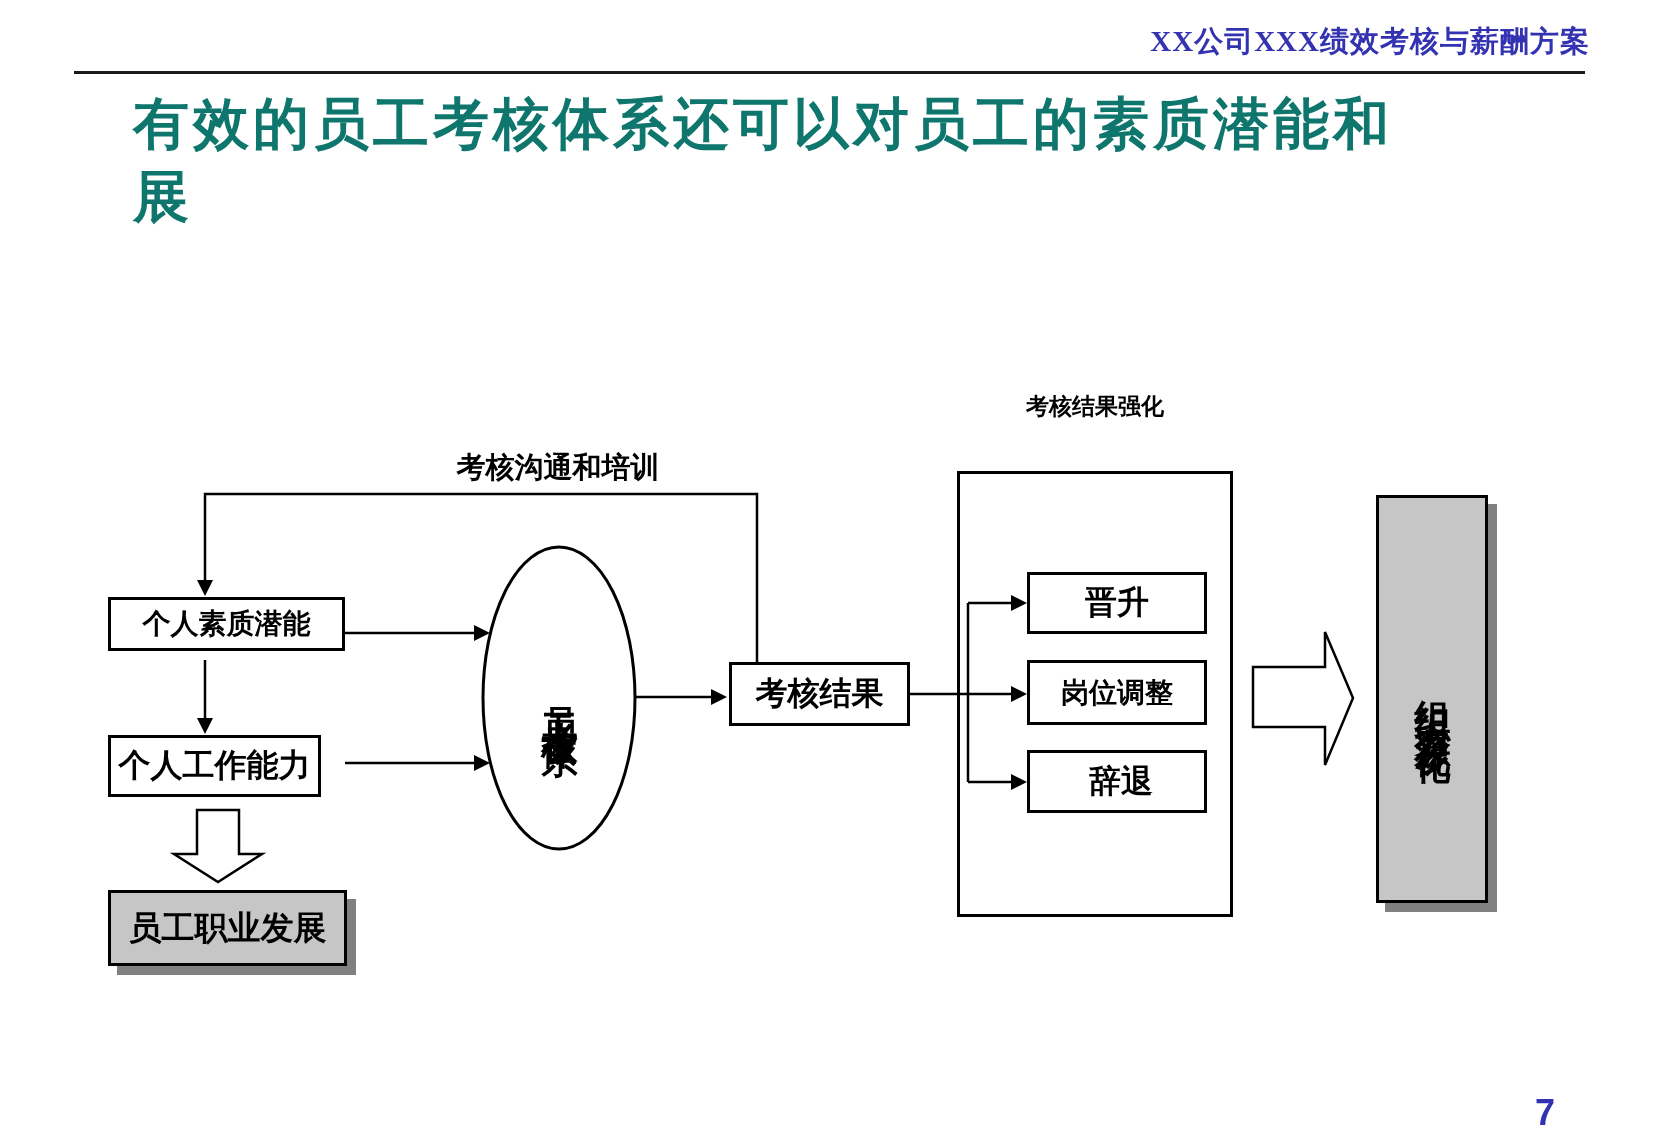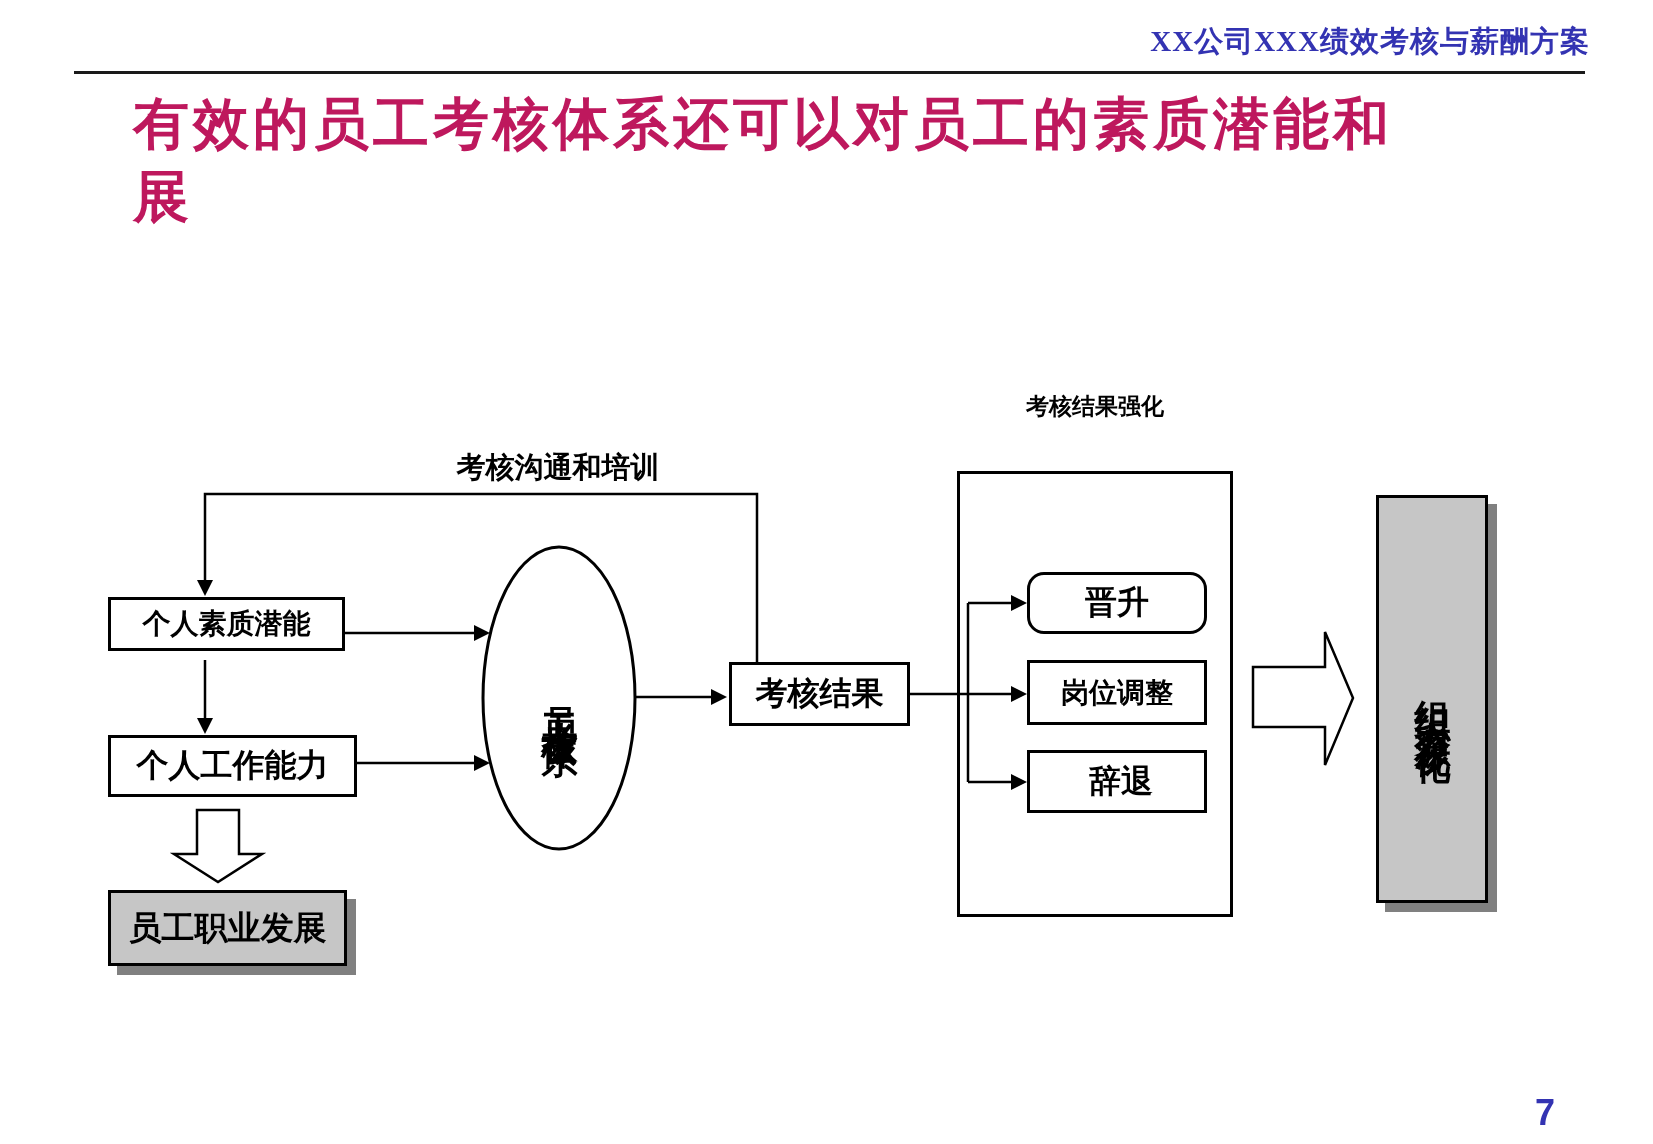"有效的员工考核体系还可以对员工的素质潜能和" .title { color: #be185d -> #0f766e }
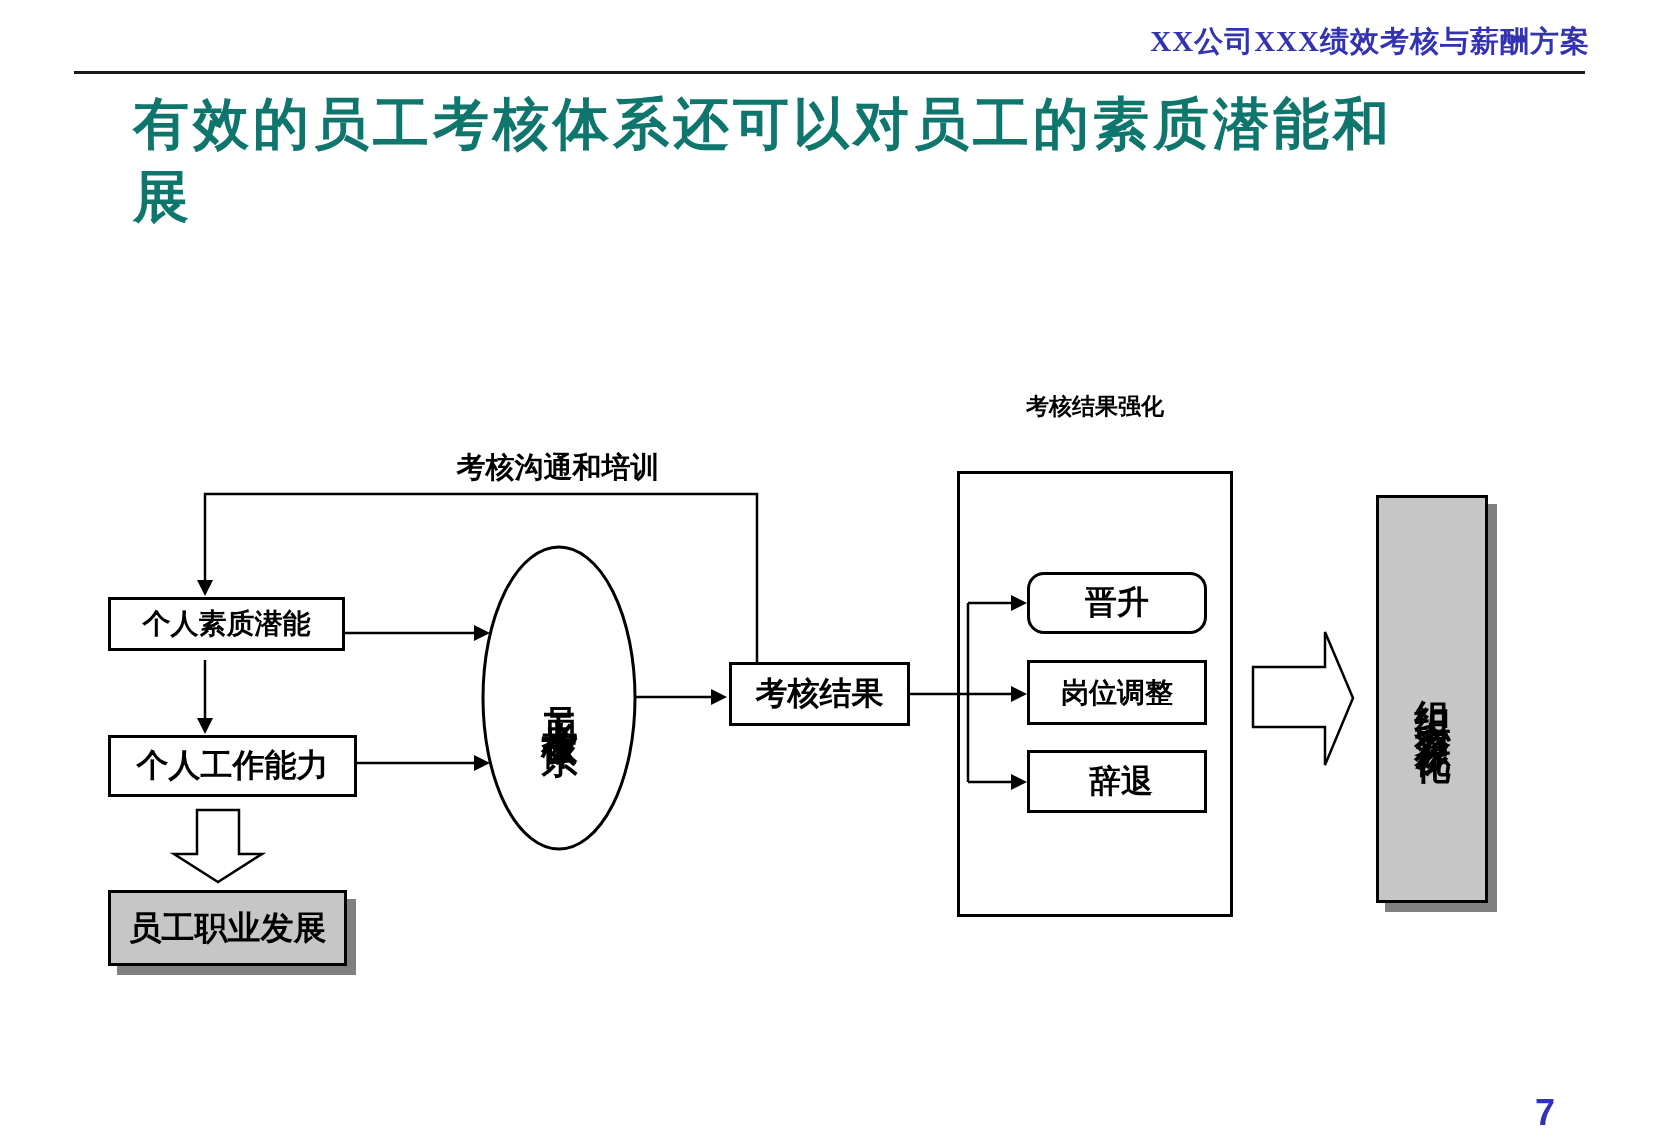"晋升" div.node { border-radius: 17px -> none }
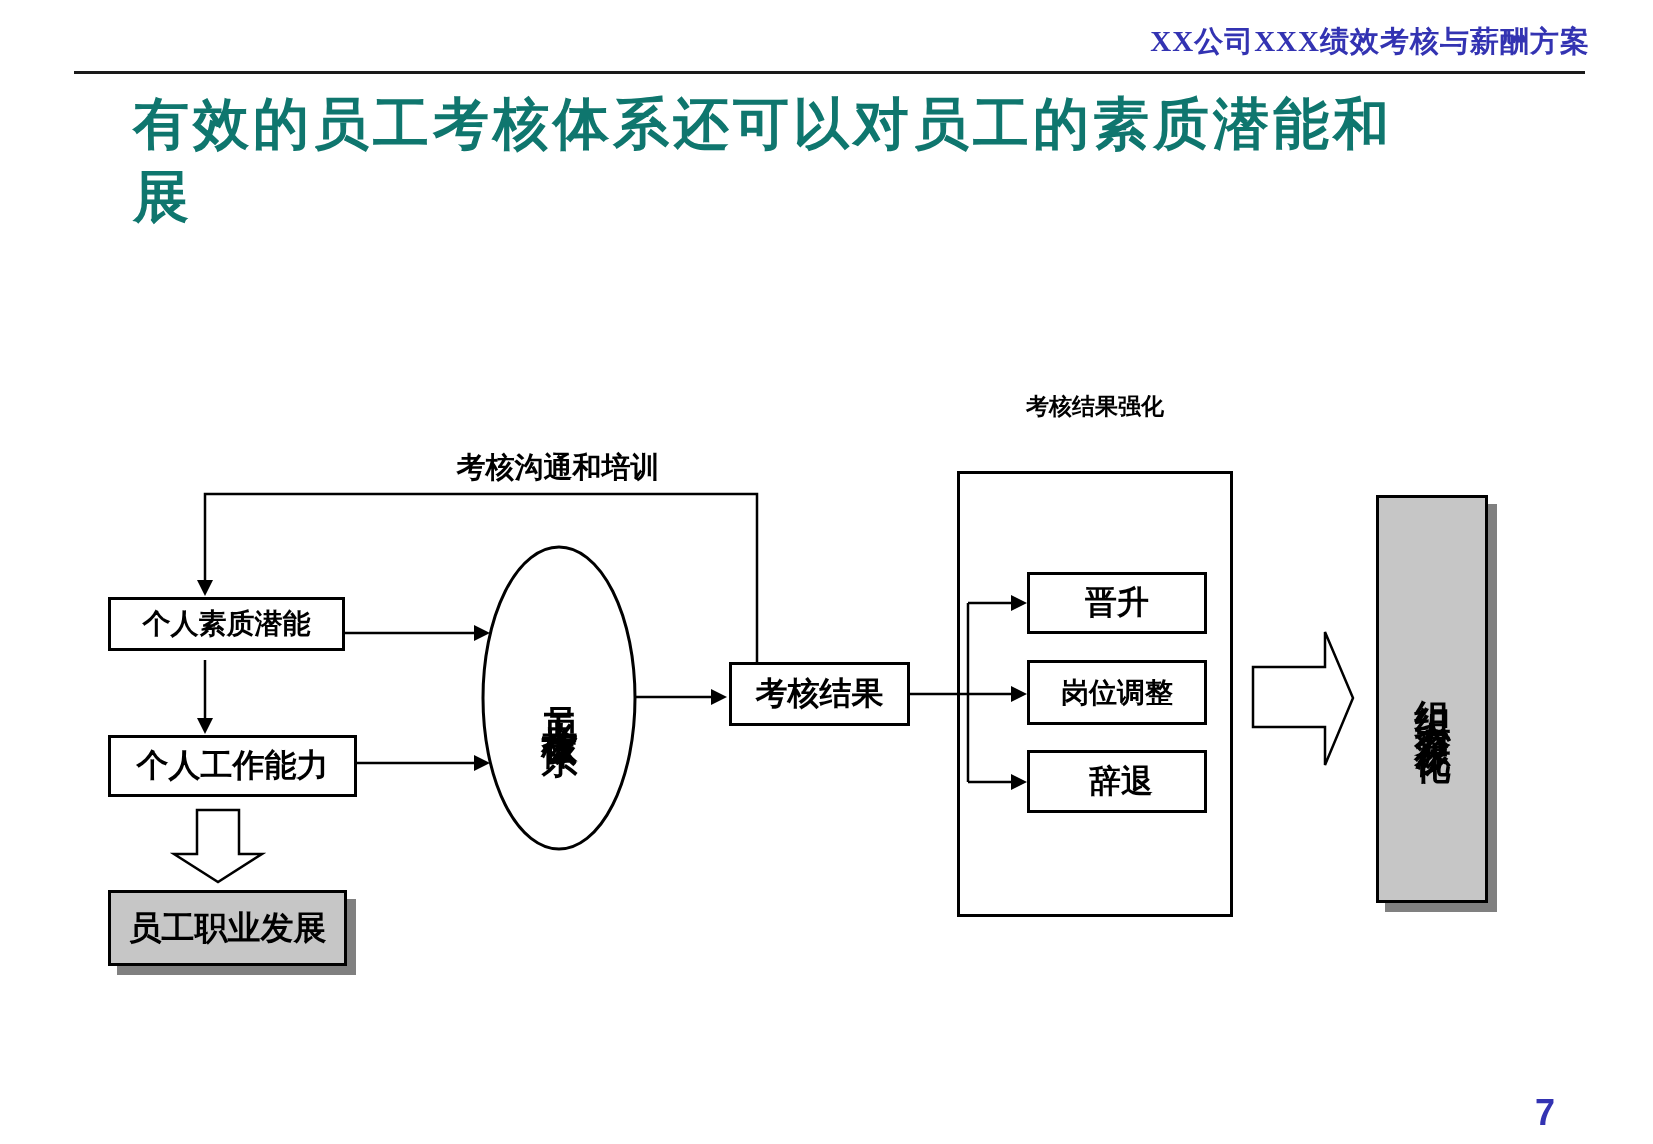"个人工作能力" div.node { width: 249px -> 213px }
